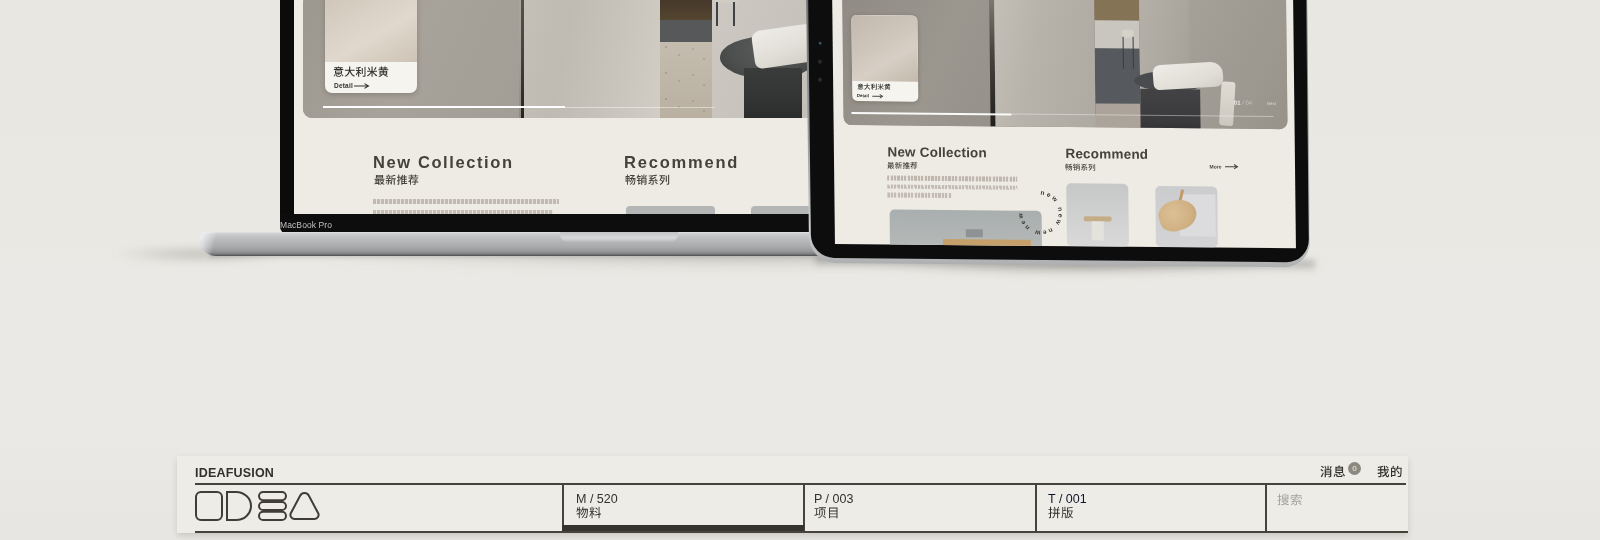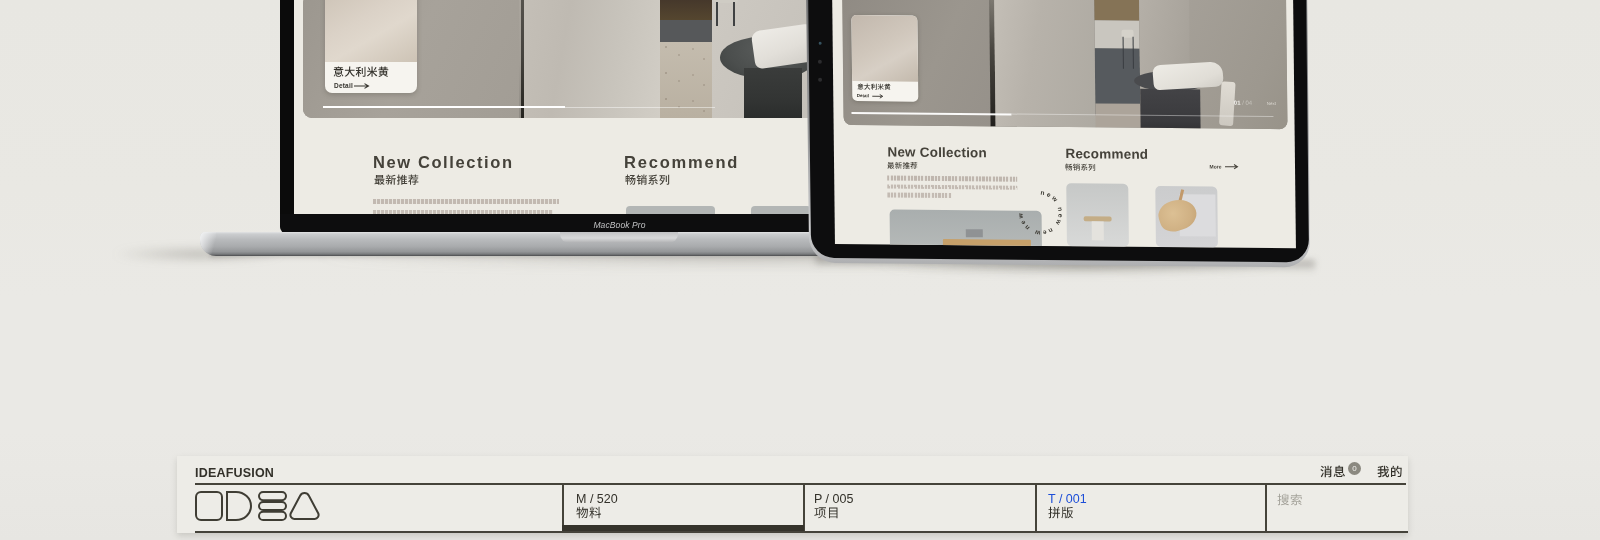"MacBook Pro" div.abs { font-style: italic -> none; text-align: center -> none }
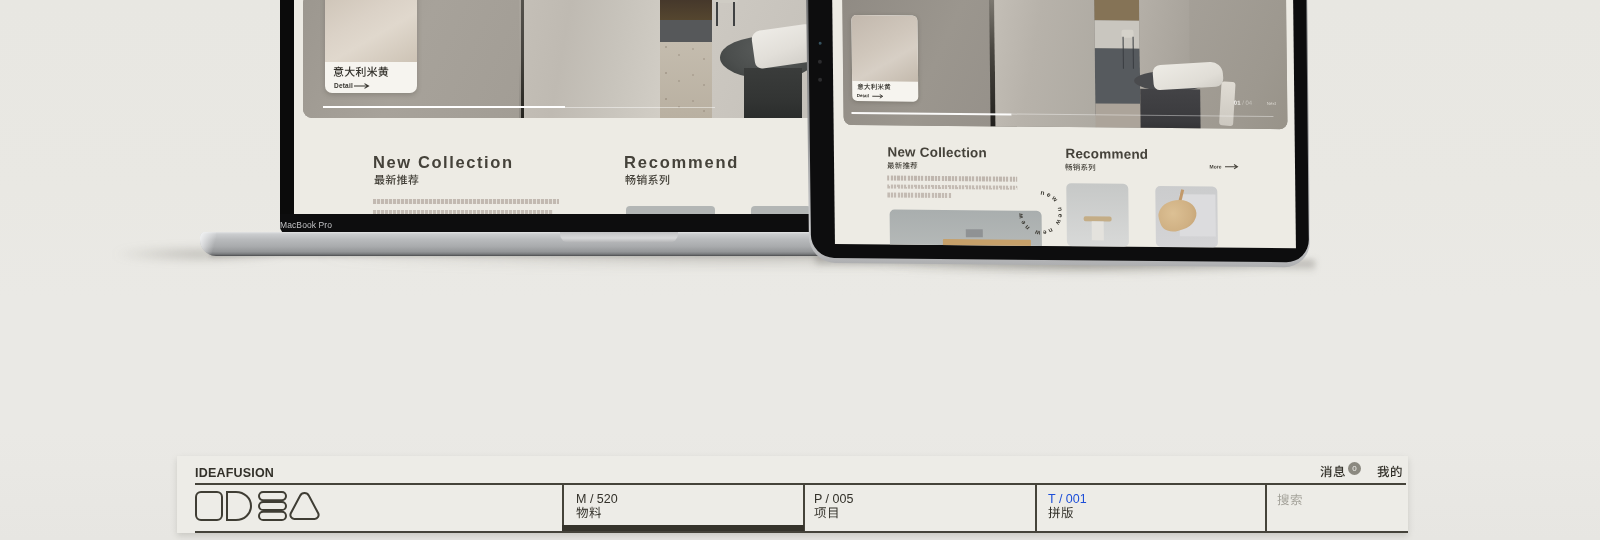"P / 005" div.abs { text: 005 -> 003 }
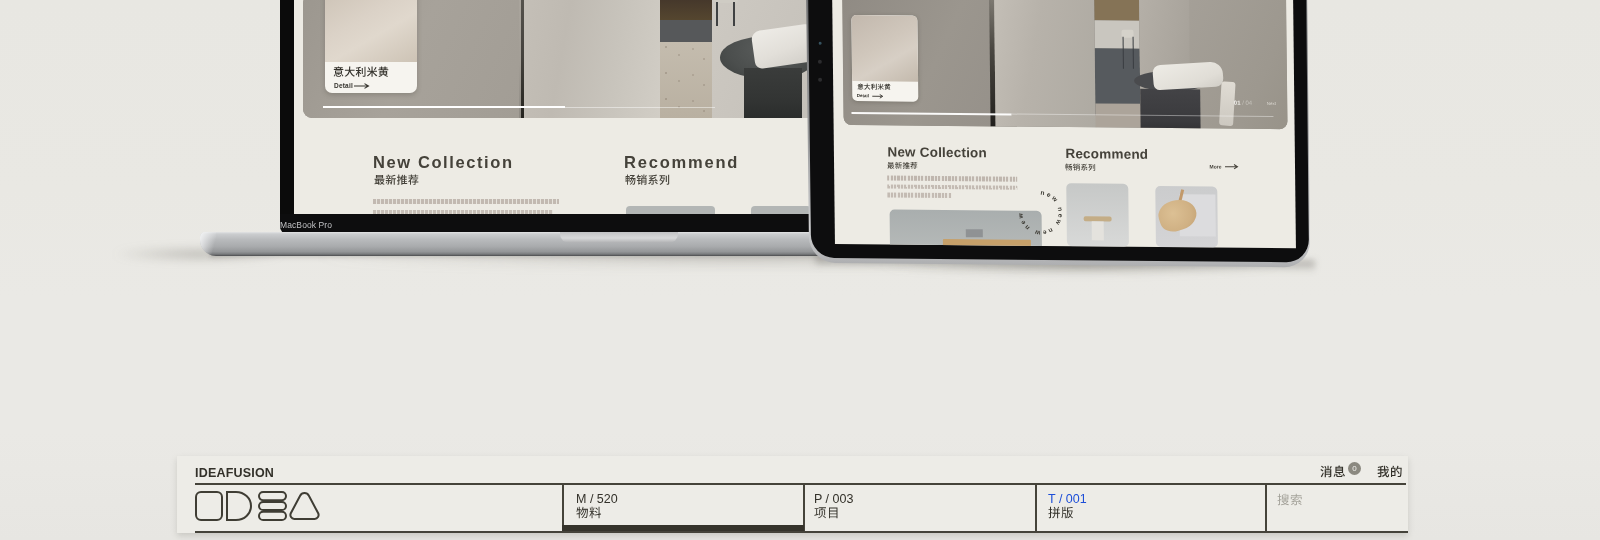"T / 001" div.abs { color: #1d4ed8 -> #0f172a }
